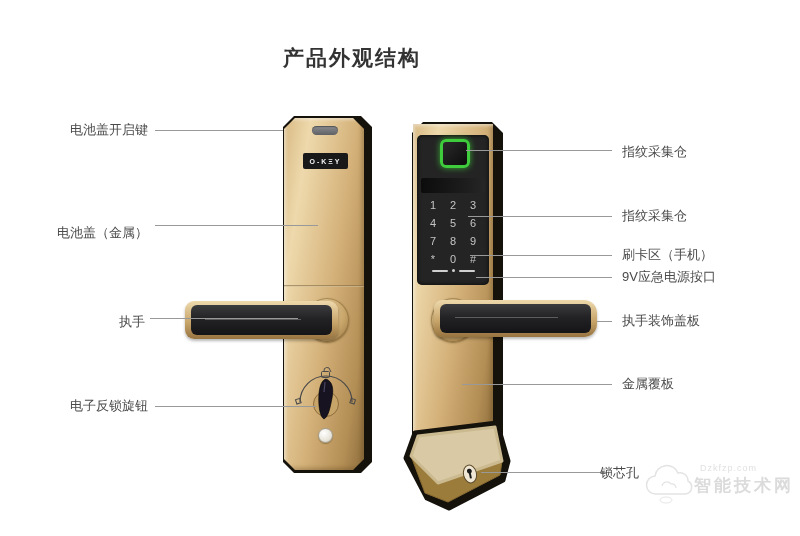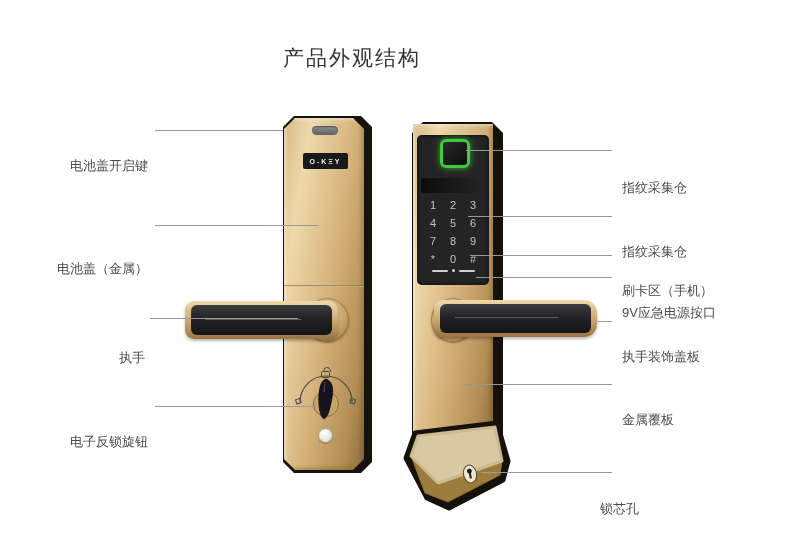"产品外观结构" .title { font-weight: normal -> bold }
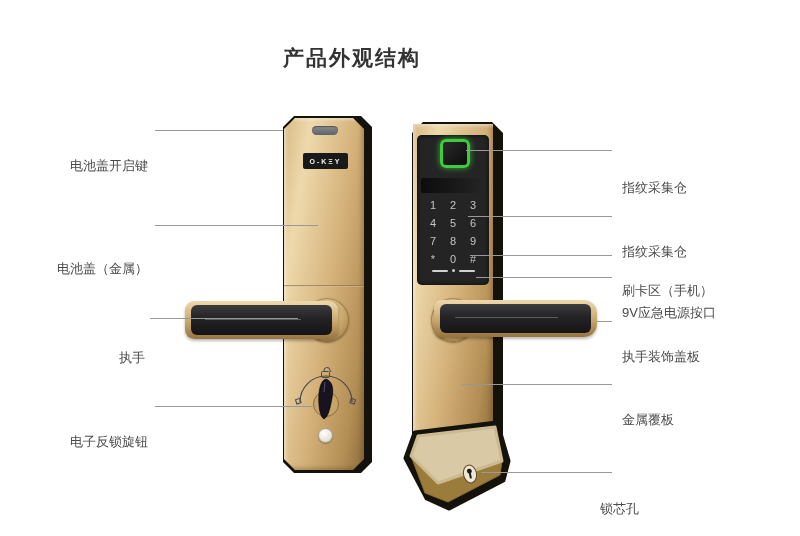"电池盖开启键" .lbl { margin-top: 36px -> none }
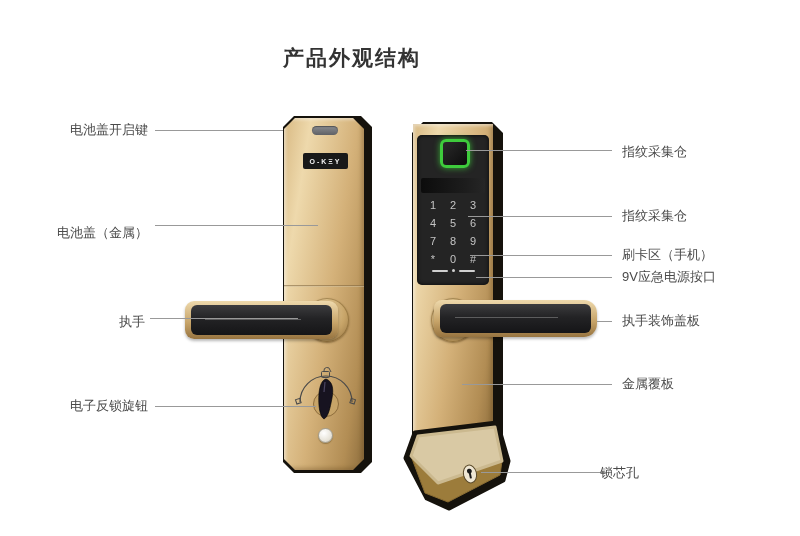"Dzkfzp.com" div.watermark { html: none -> <div> <svg> <path></path> <path></path> <ellipse></ellipse> </svg> <div>Dzkfzp.com</div> <div>智能技术网</div> </div> }
